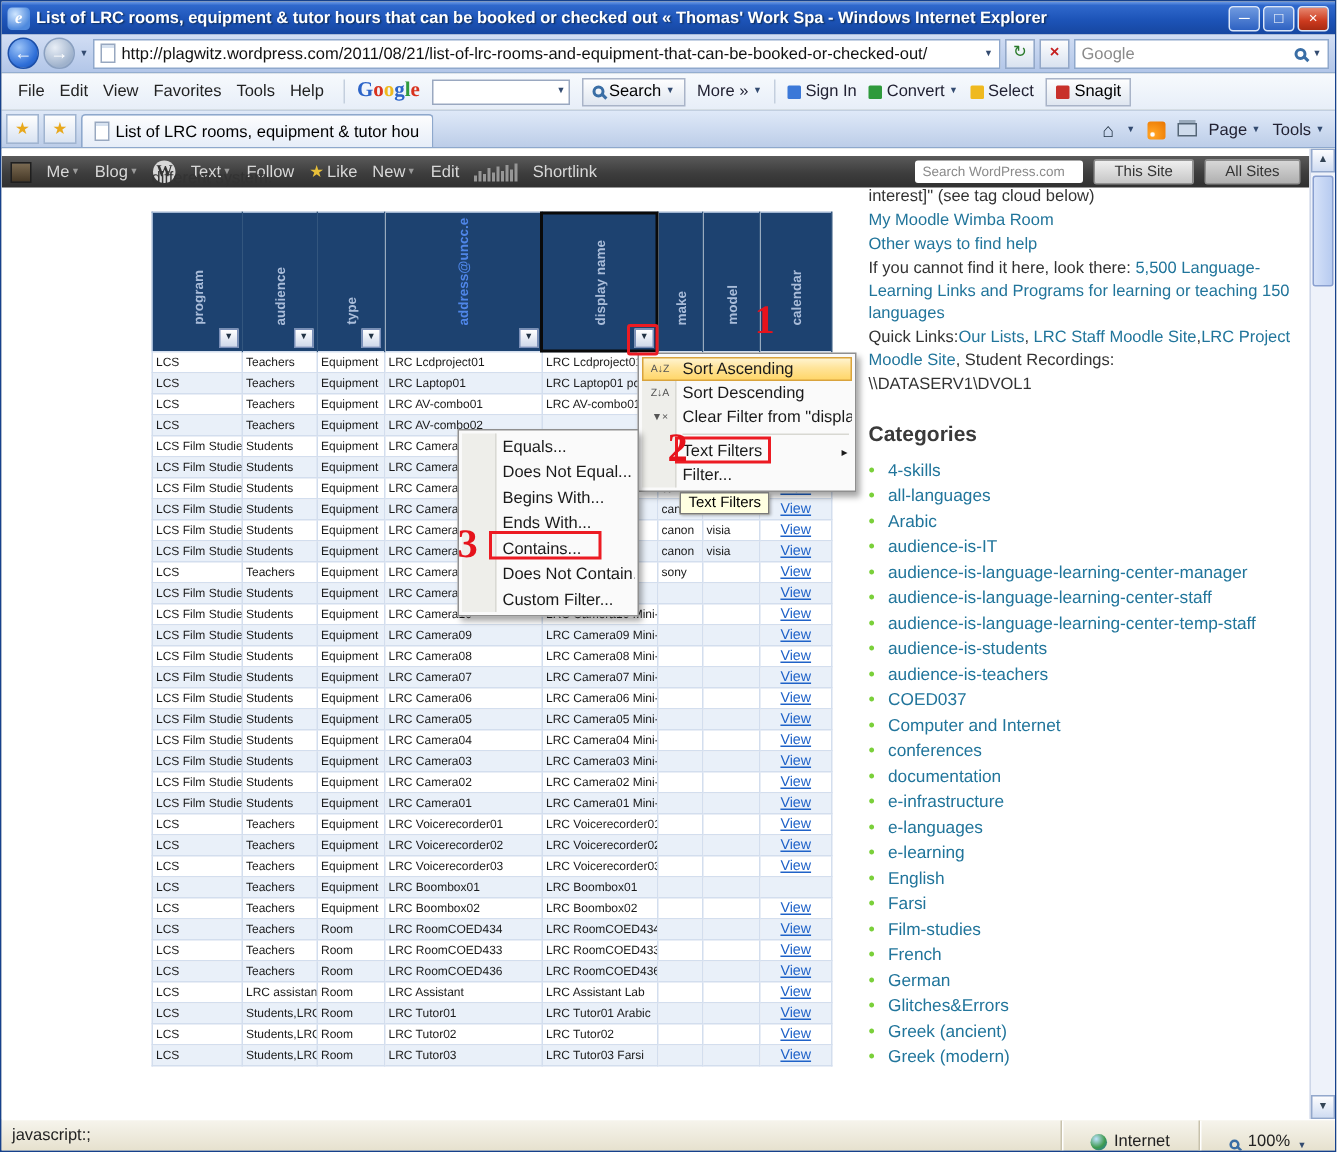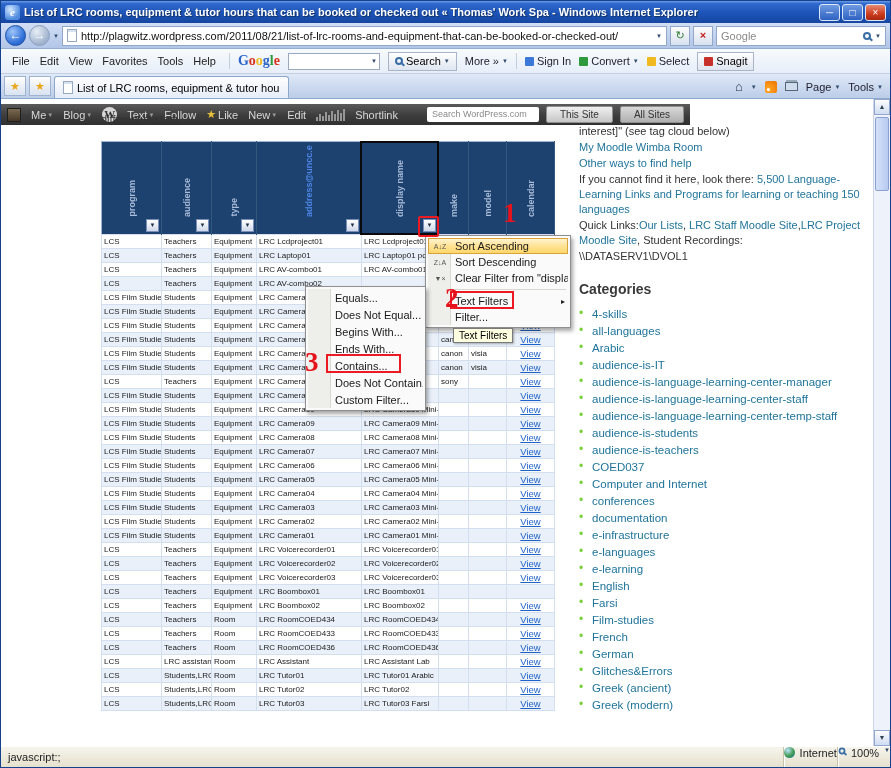"Me" .wp-bar { width: 689px -> 872px }
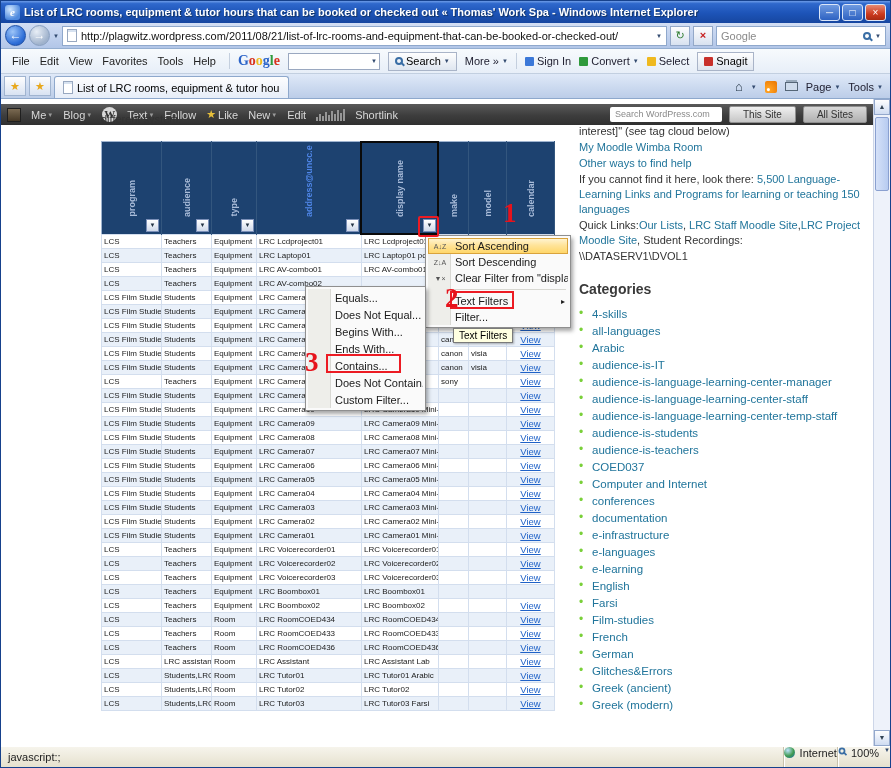"Internet" .sb-cell { align-items: flex-start -> flex-end; padding: 0 0 -> 0 19px }
